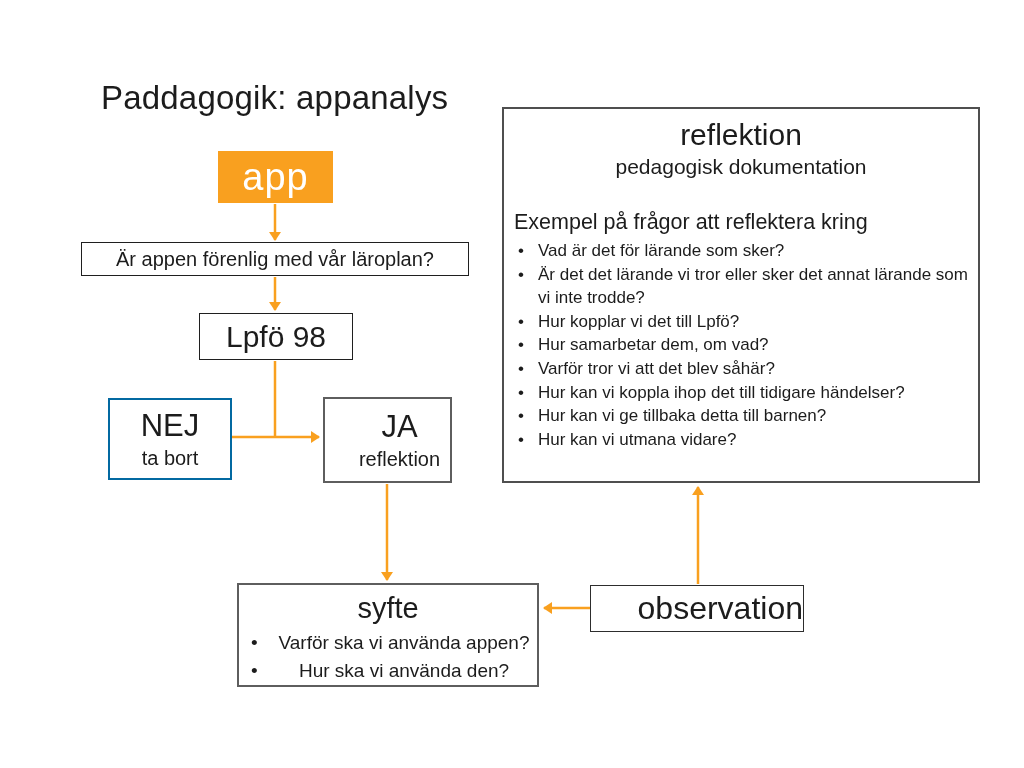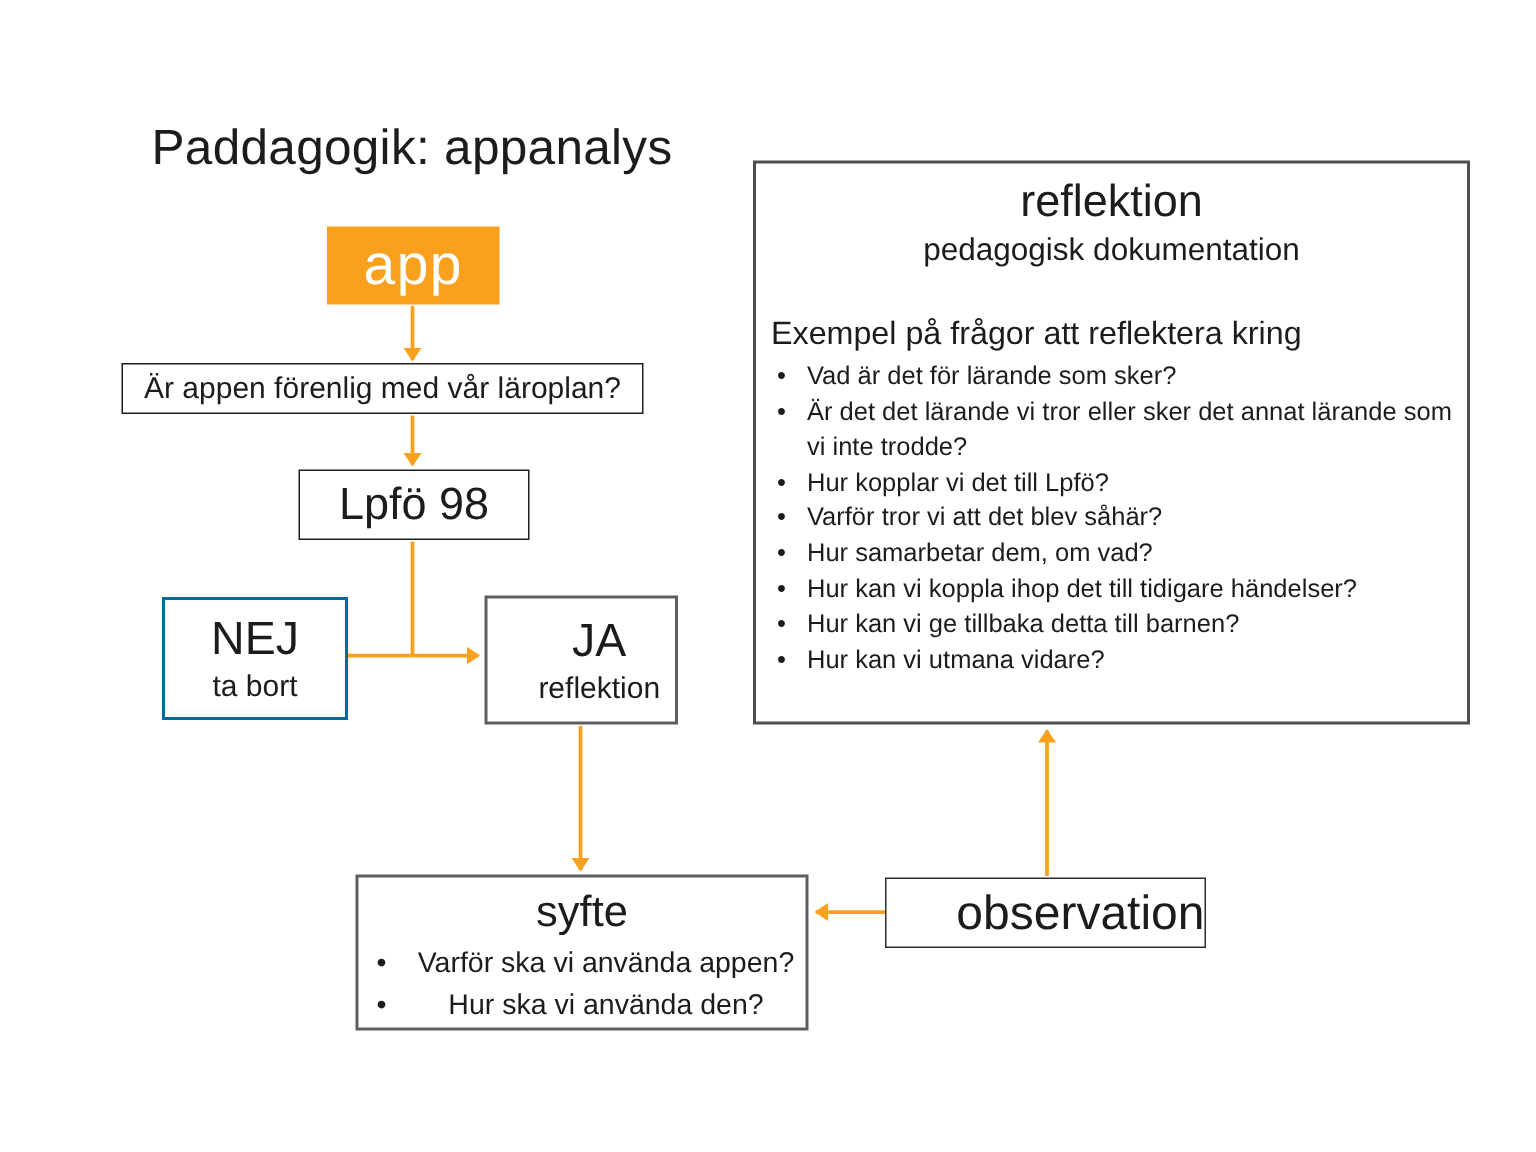"Är appen förenlig med vår" .node-question { width: 348px -> 388px }
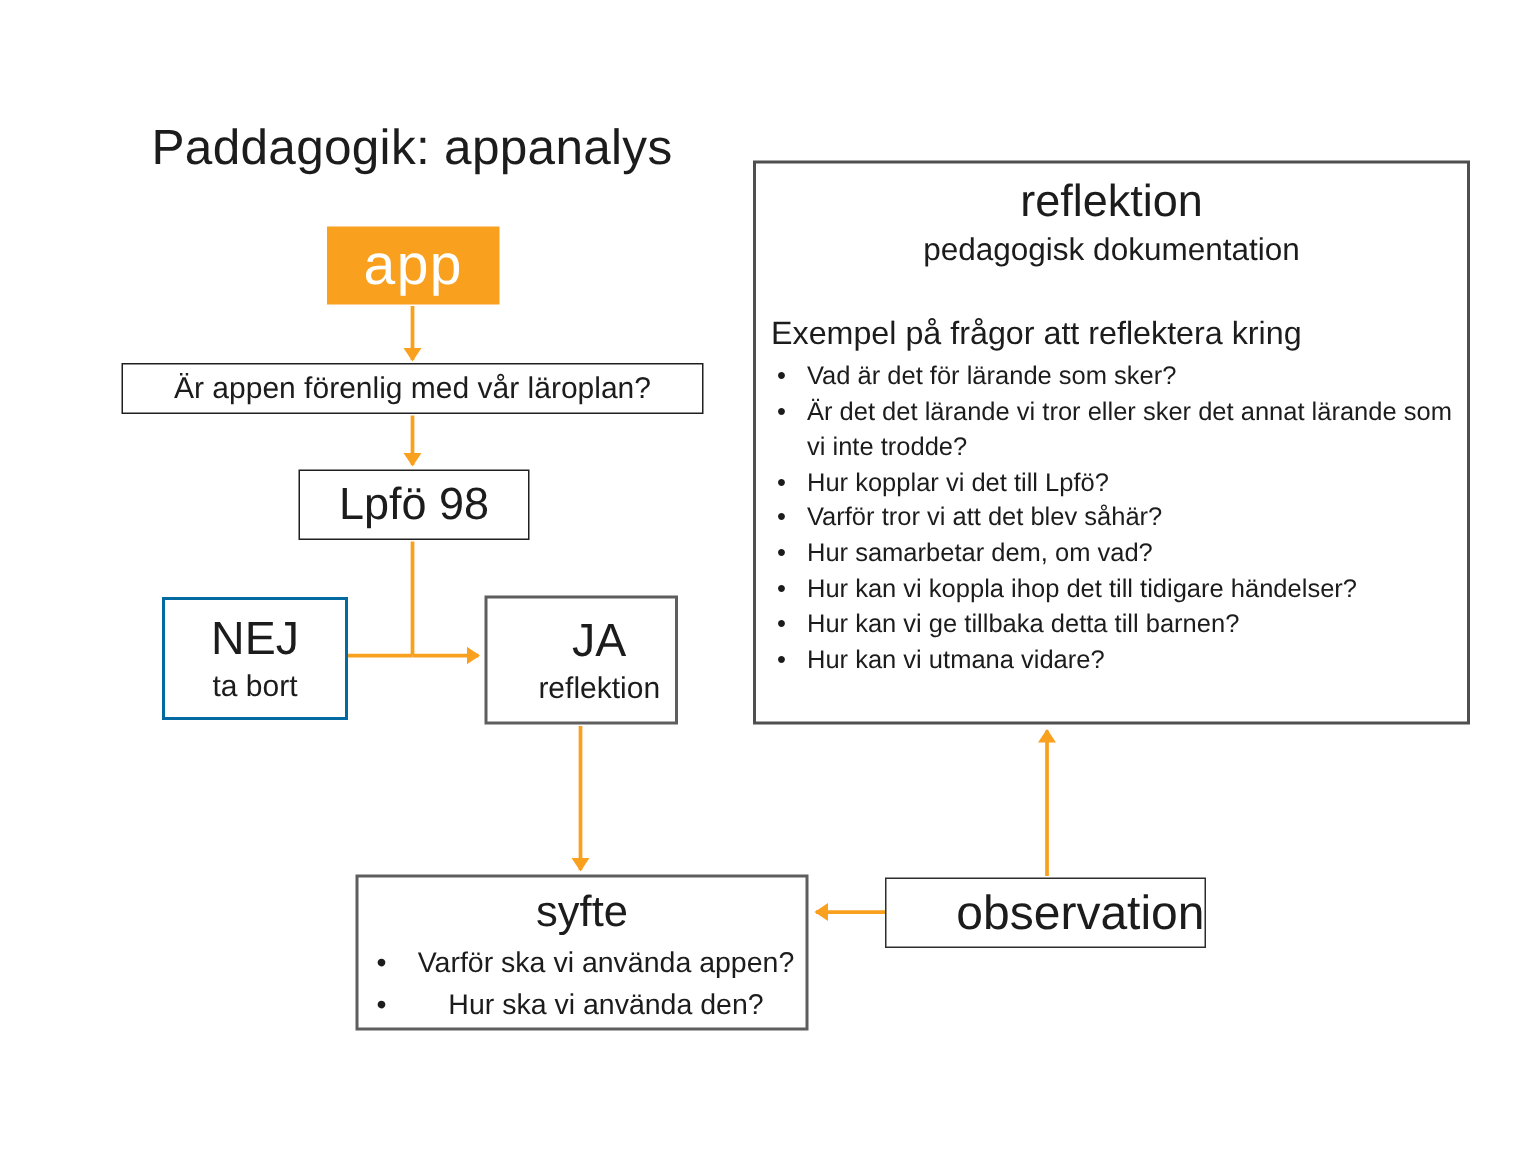"Varför tror vi att det" li { order: before "Hur samarbetar dem, om vad?" -> after "Hur samarbetar dem, om vad?" }
